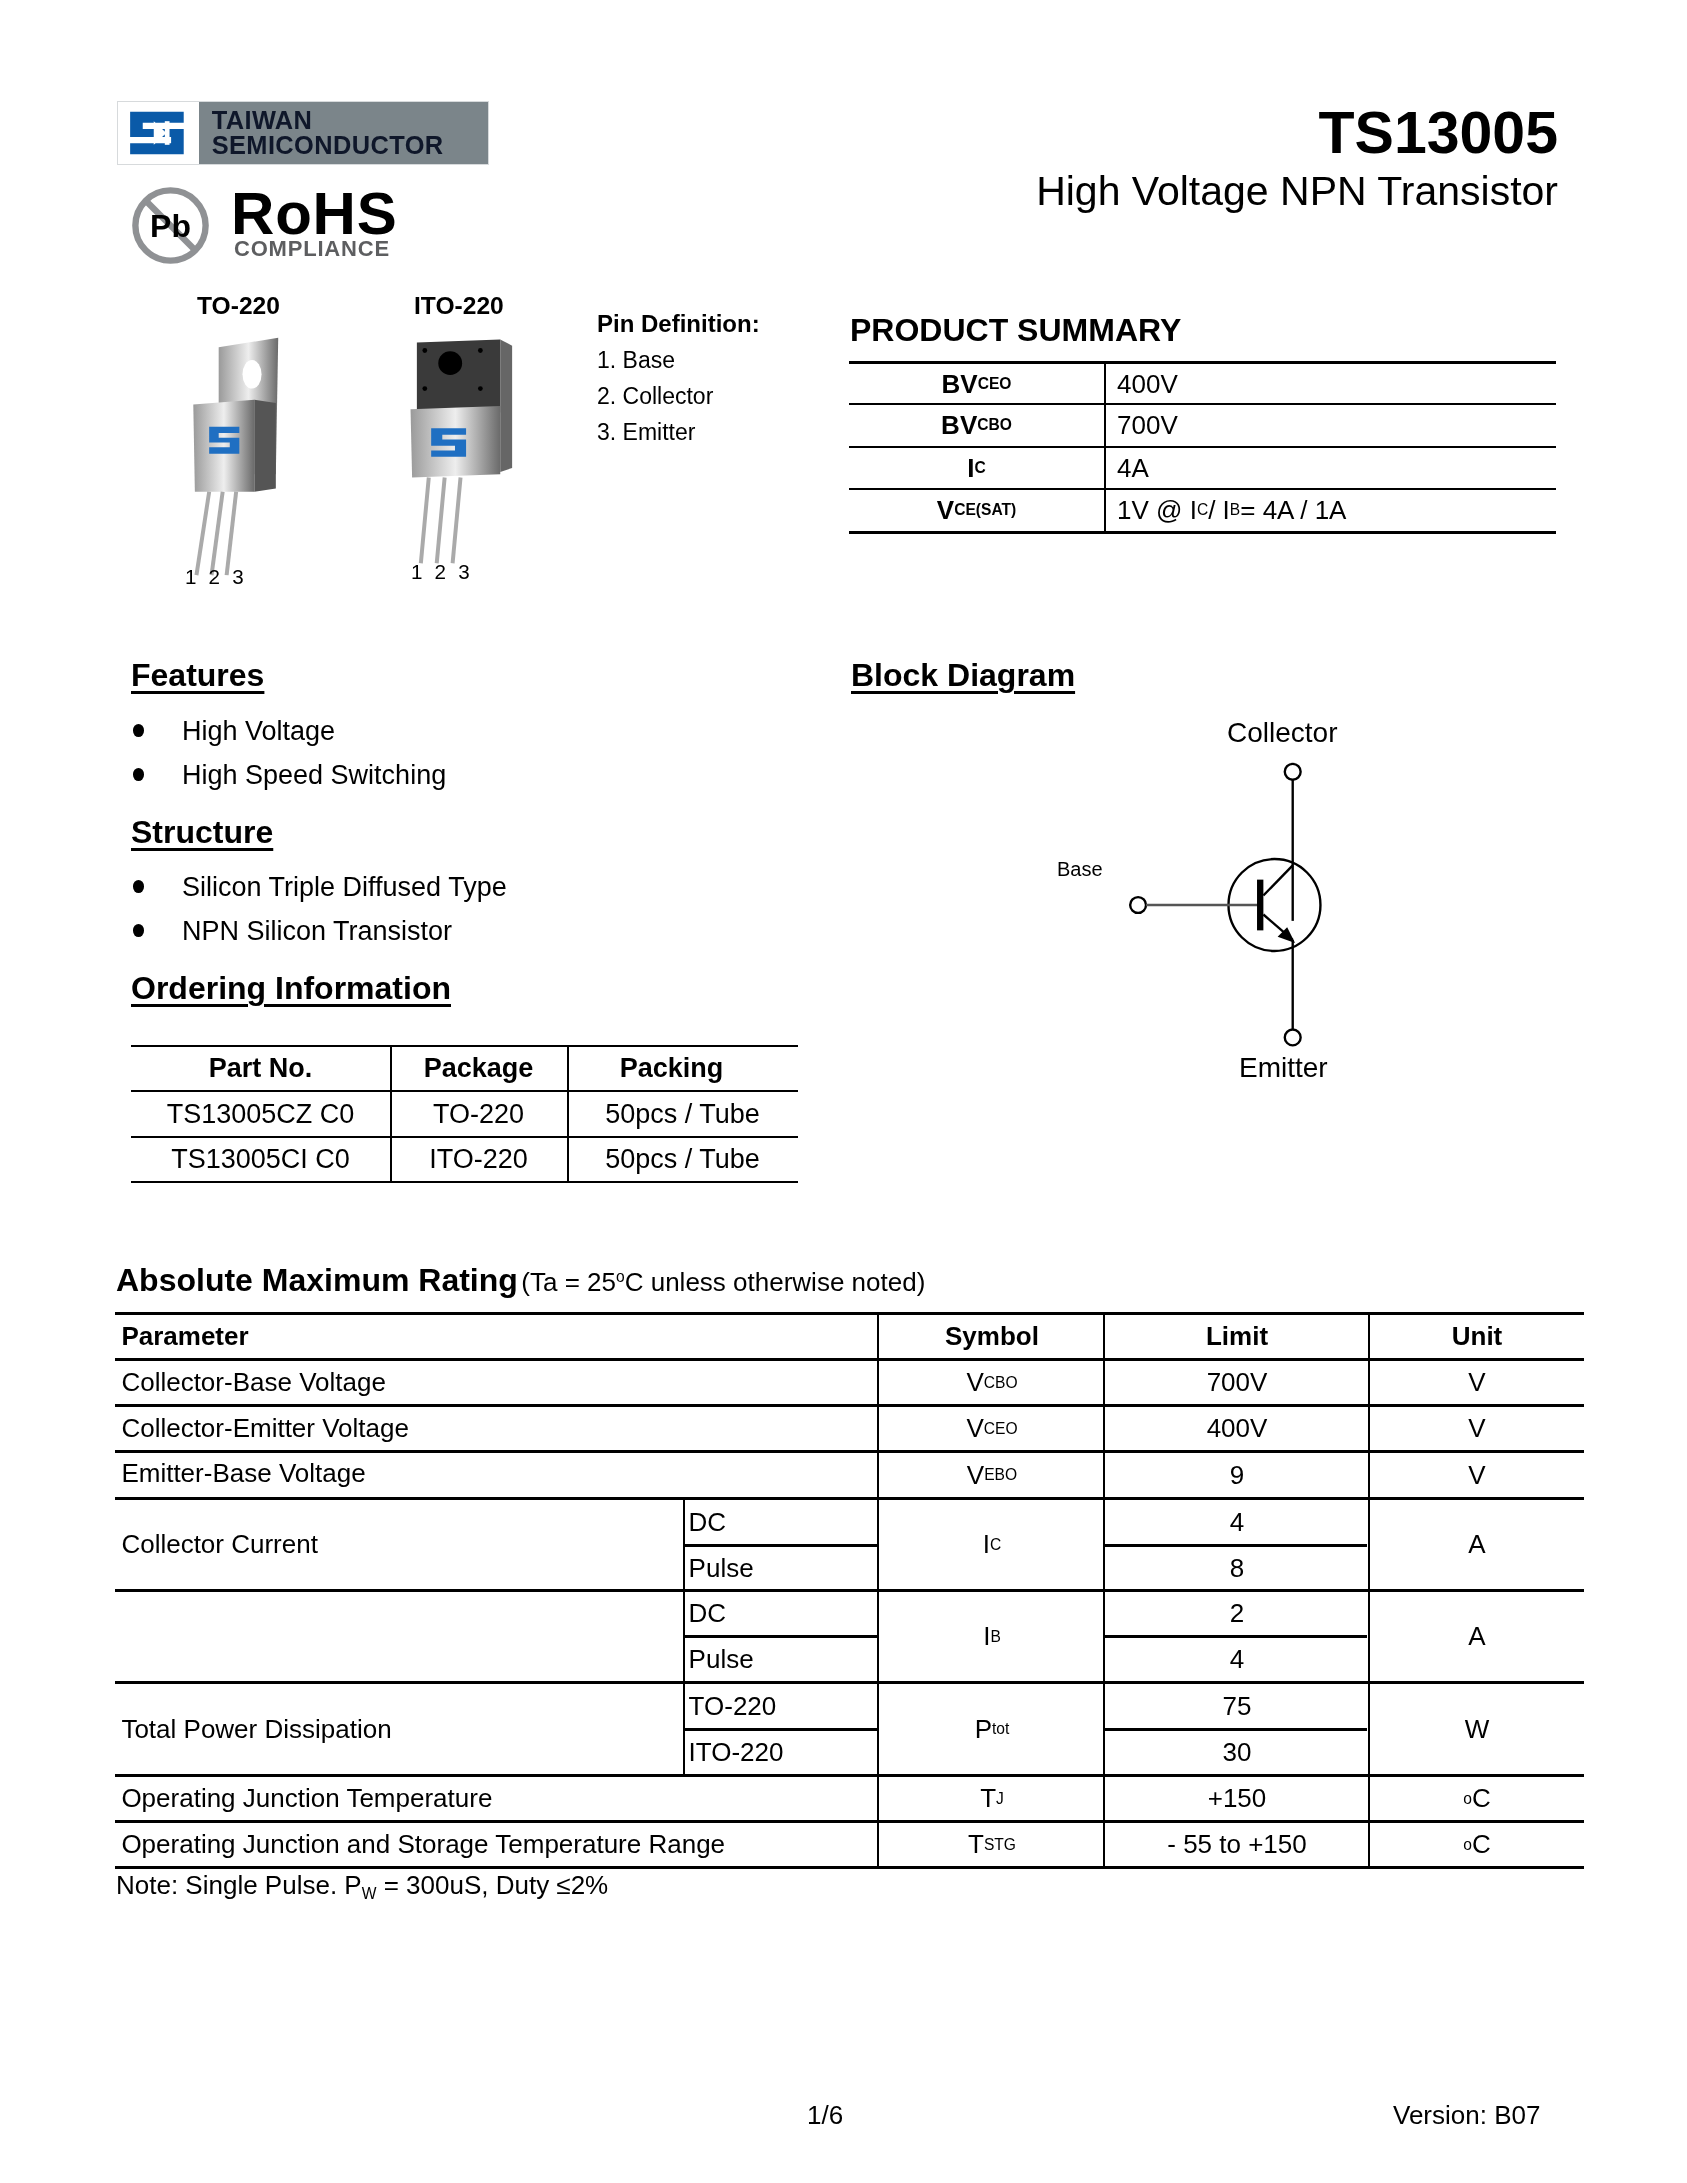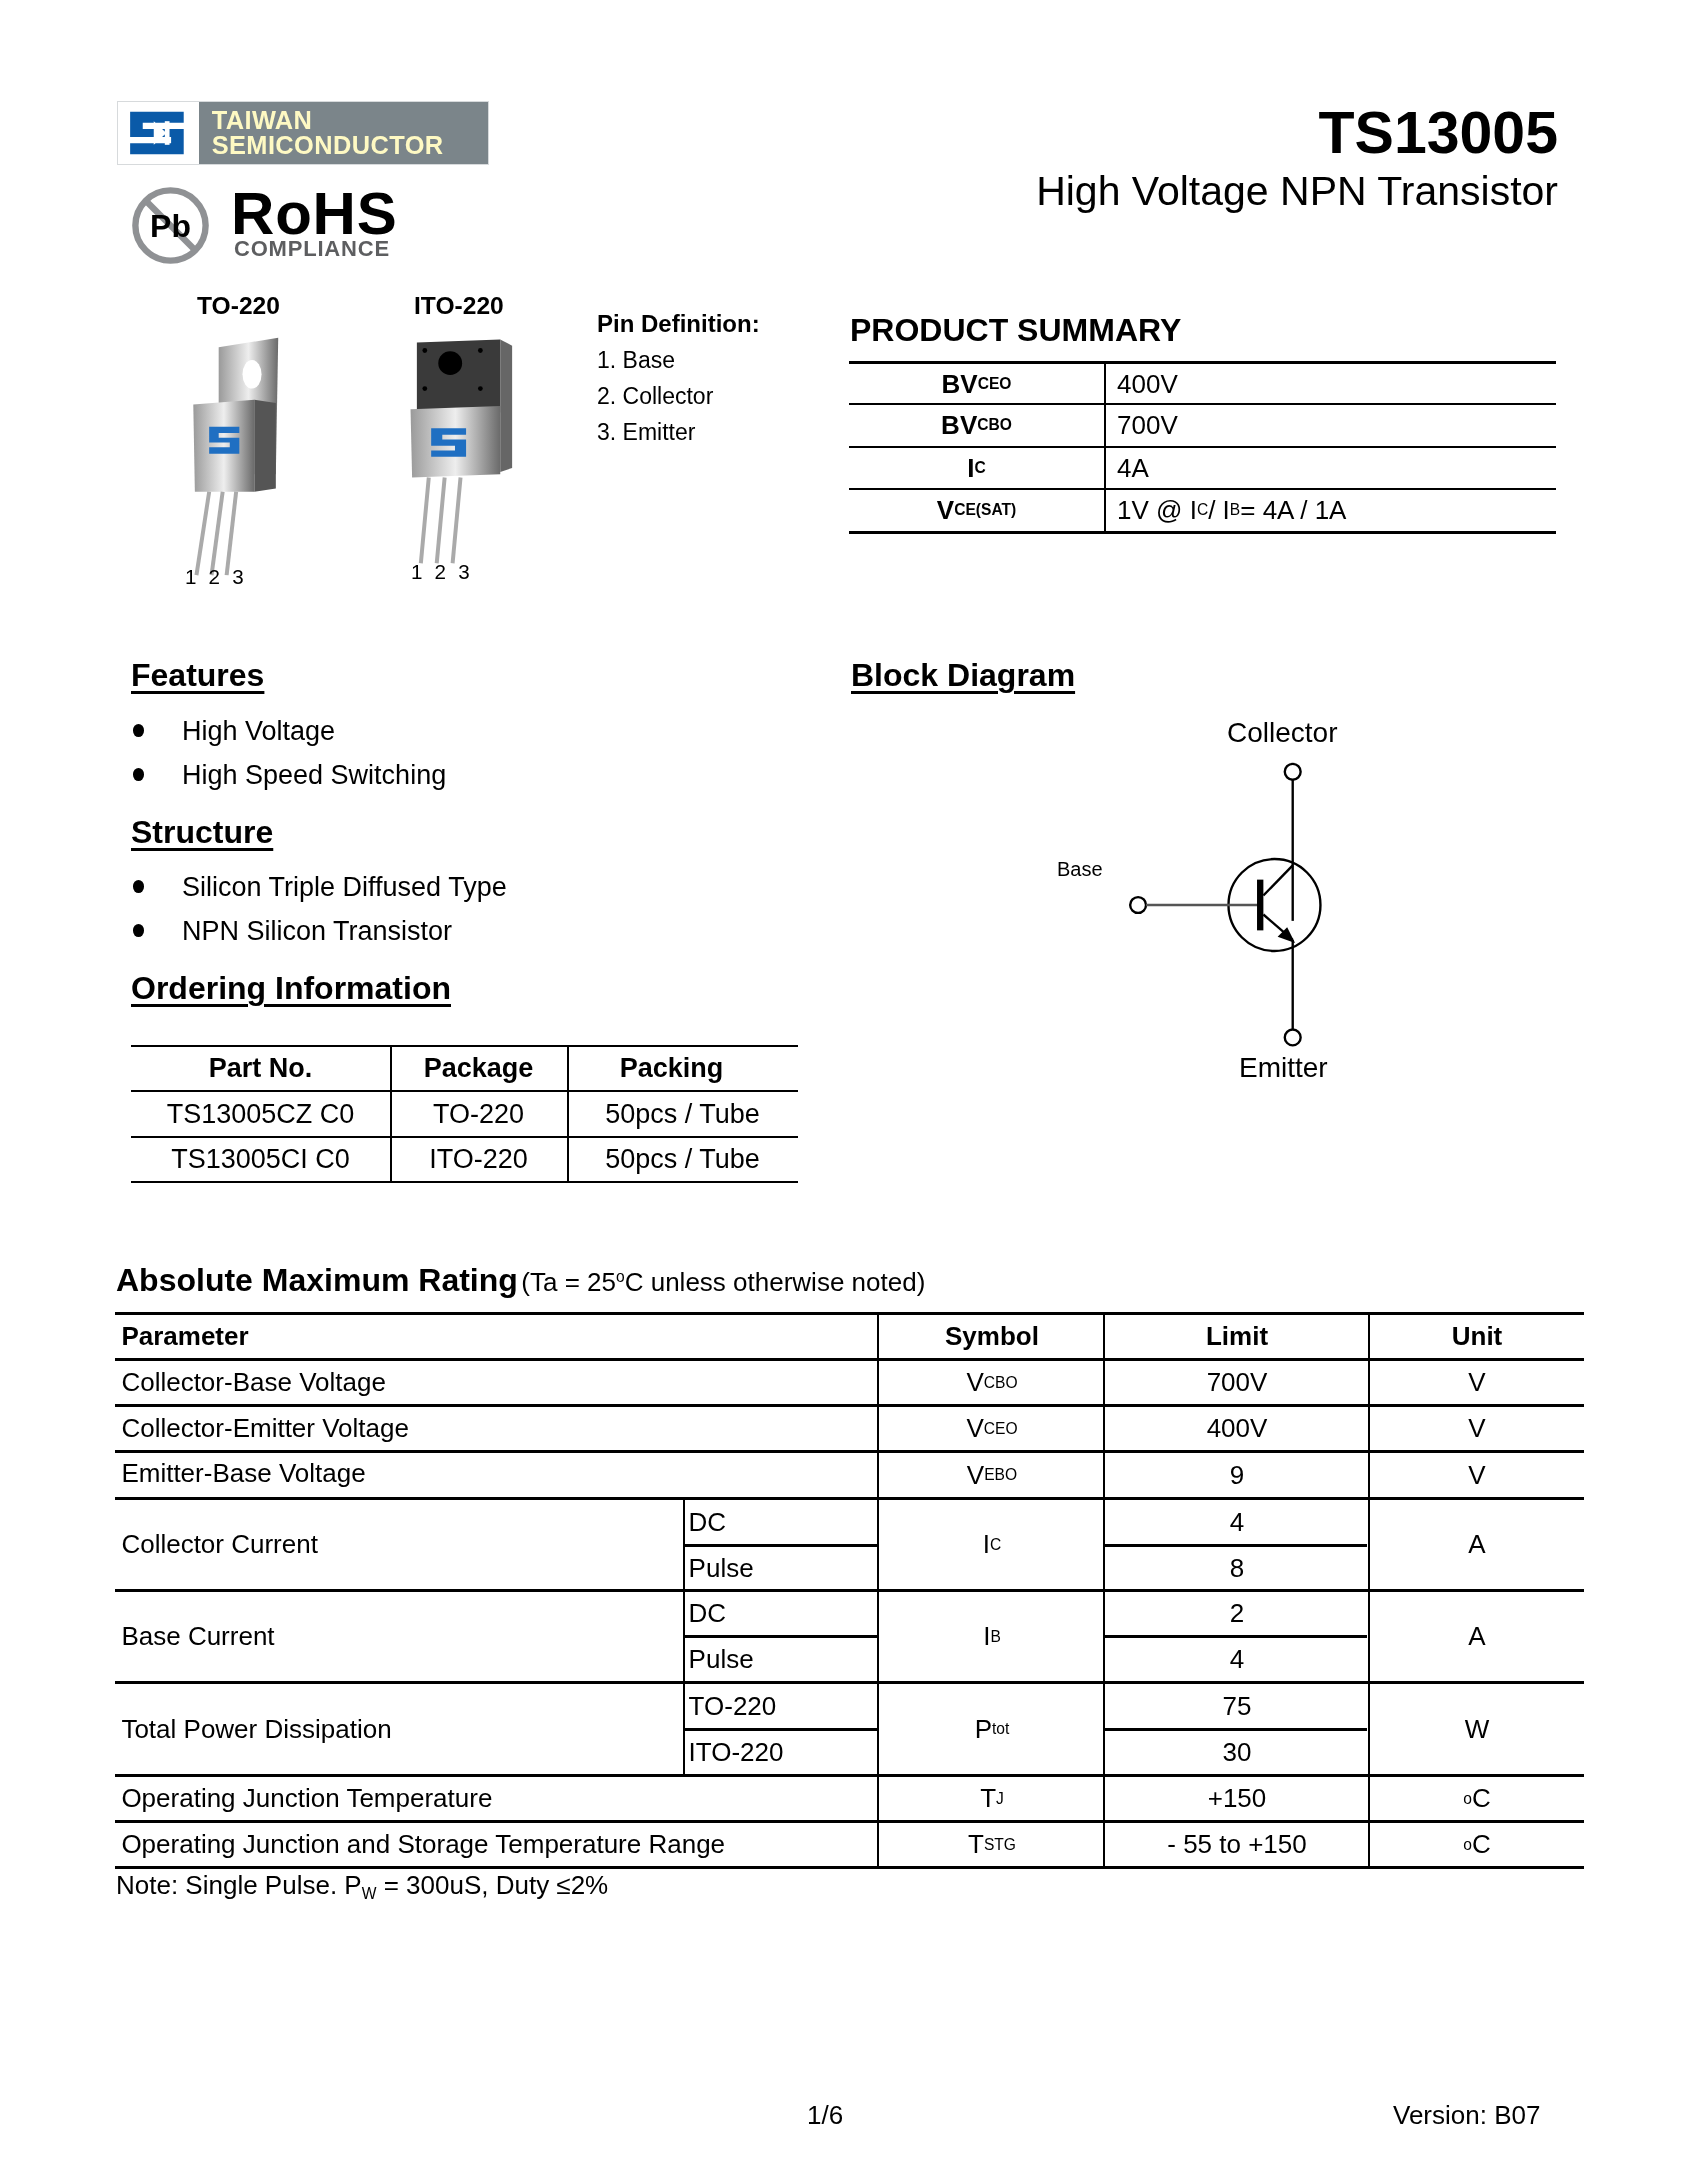"TAIWAN" .logo-text { color: #fef9c3 -> #0f172a }
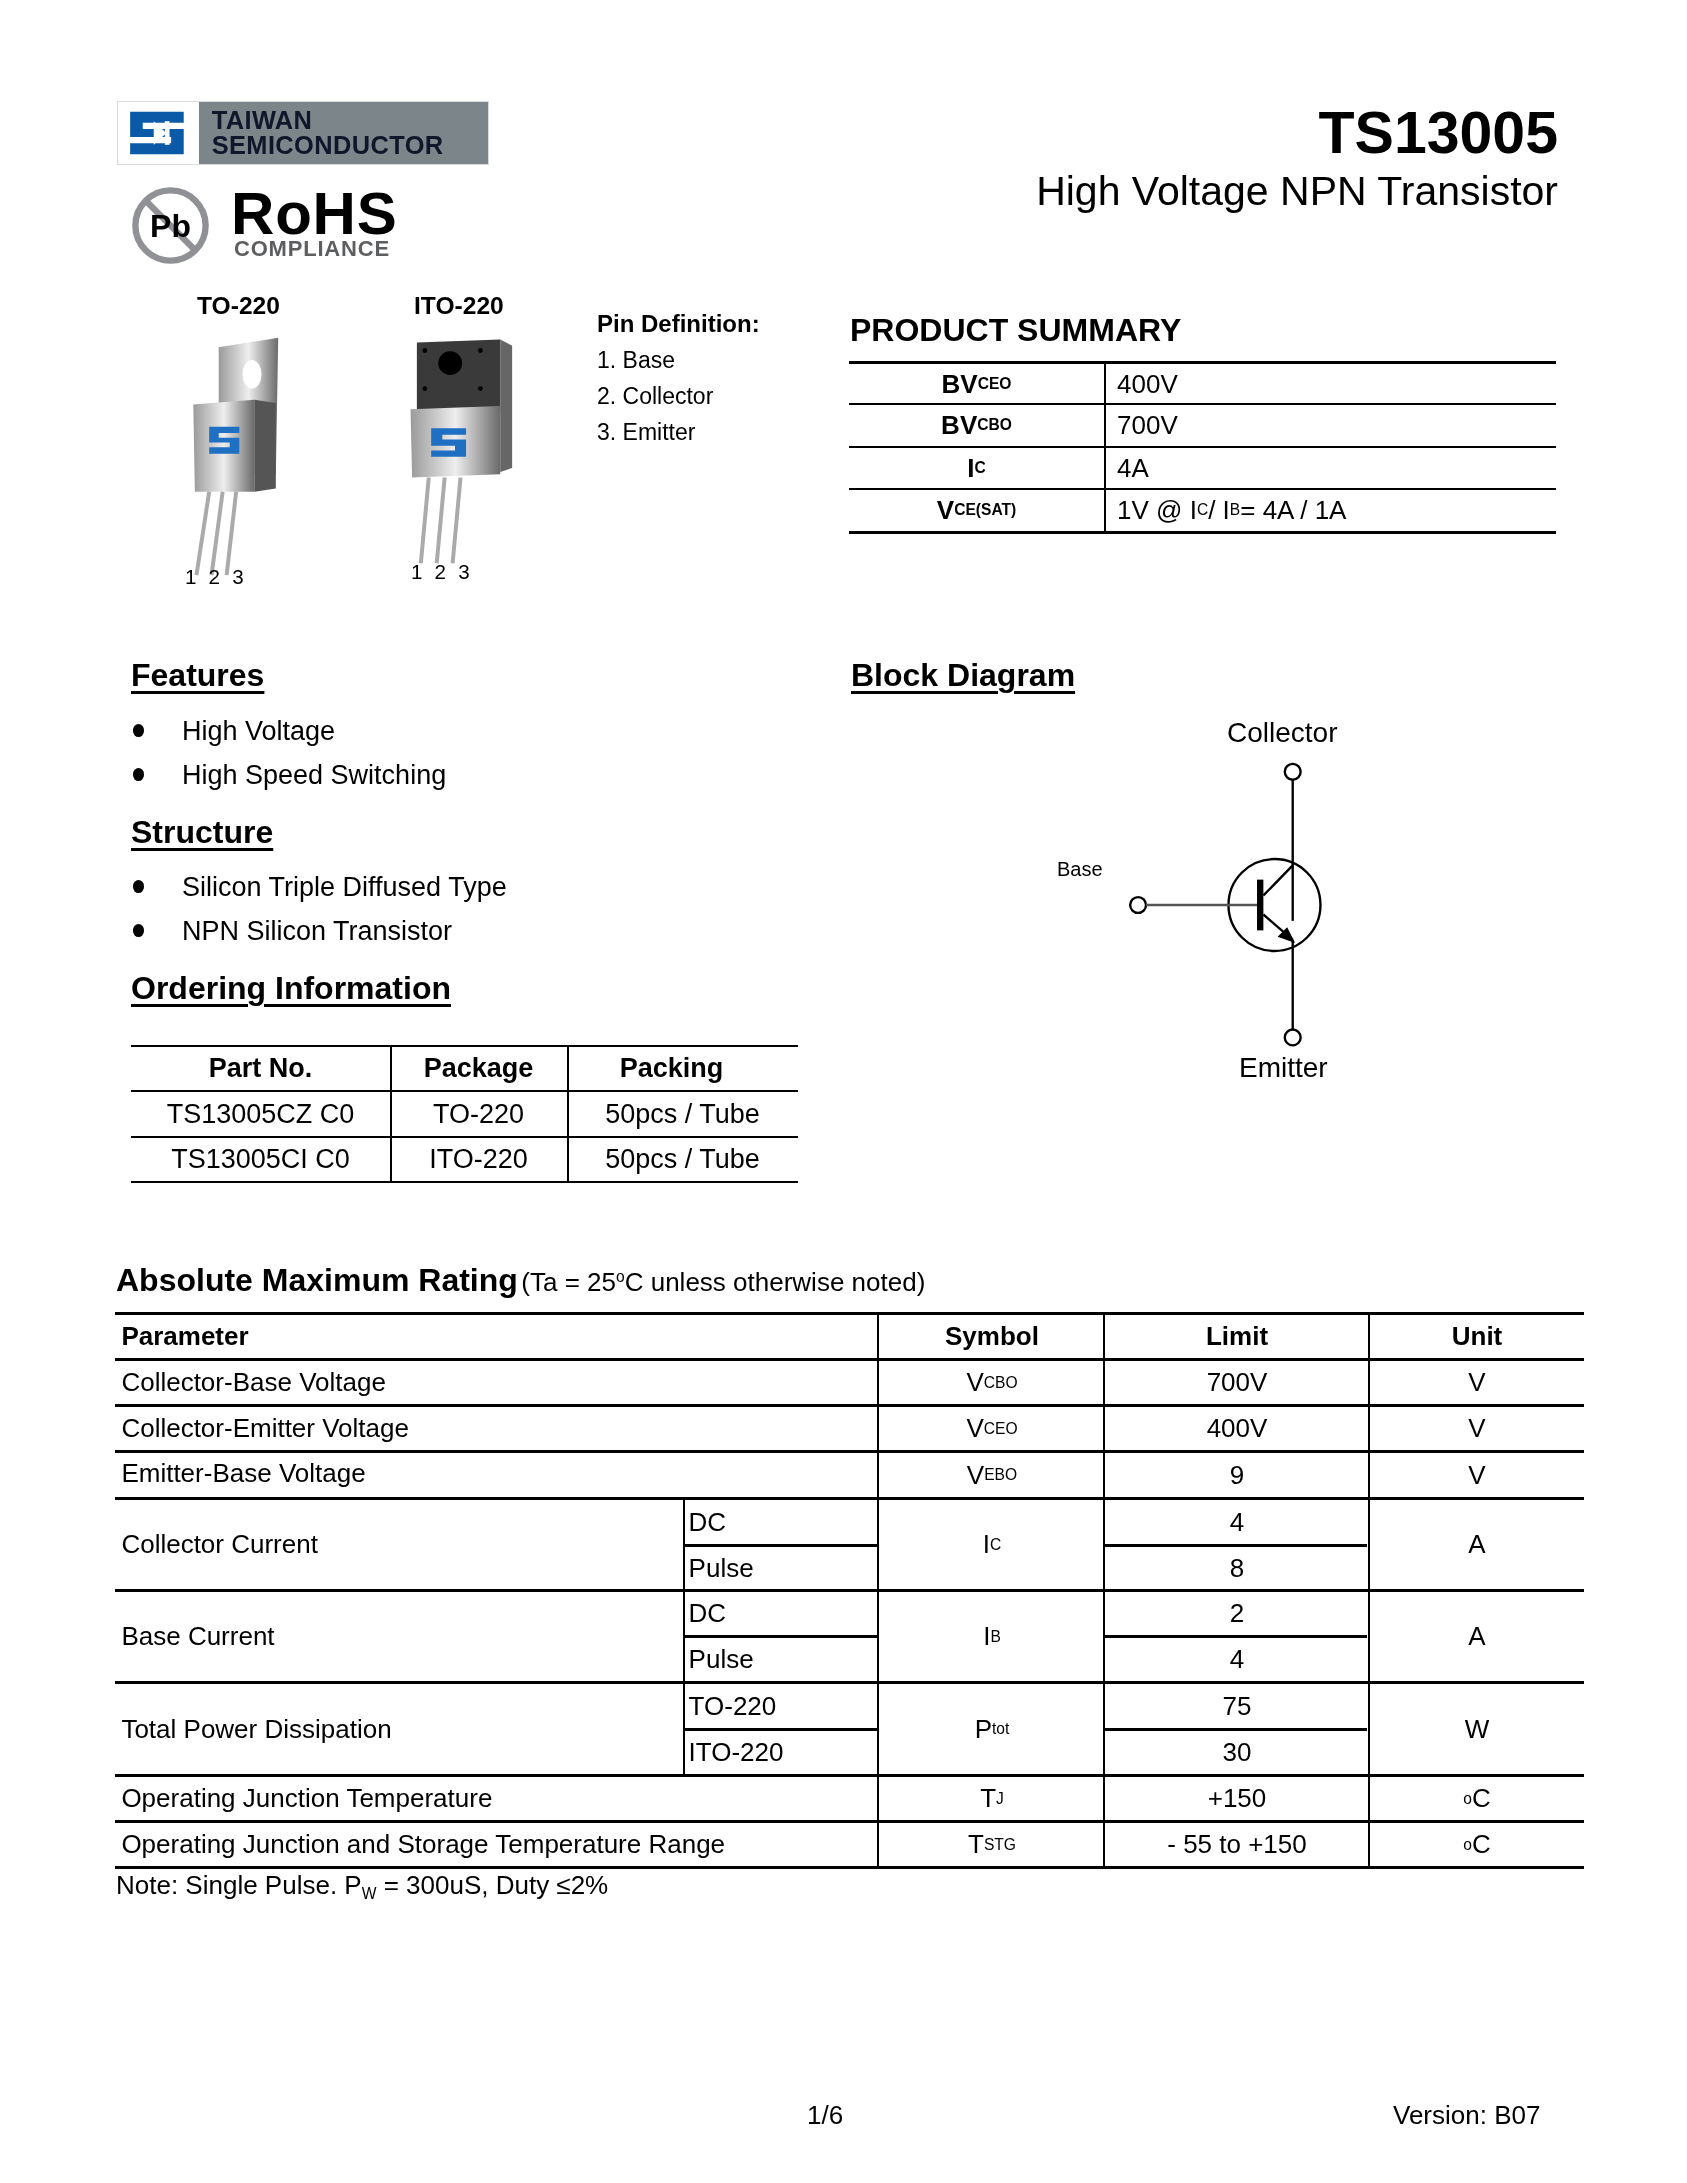"Base Current" div.cell { html: <div>Base Current</div> -> none }
